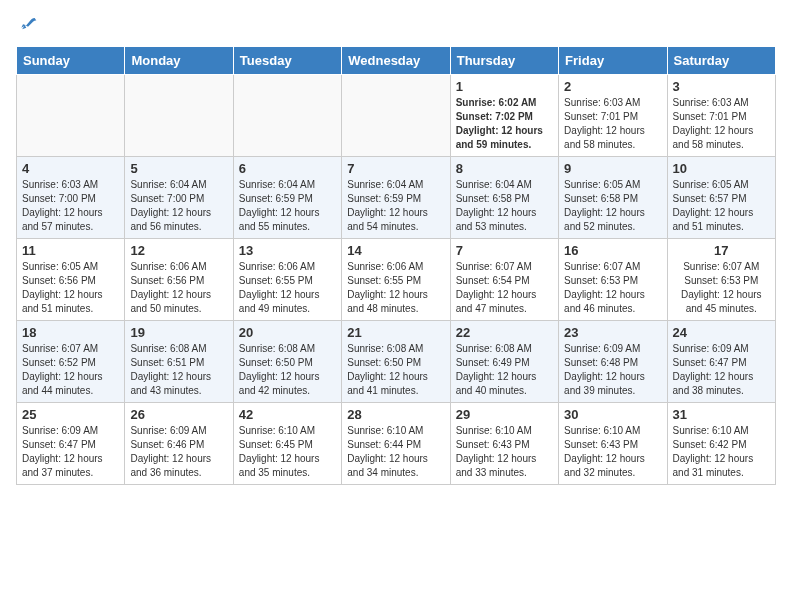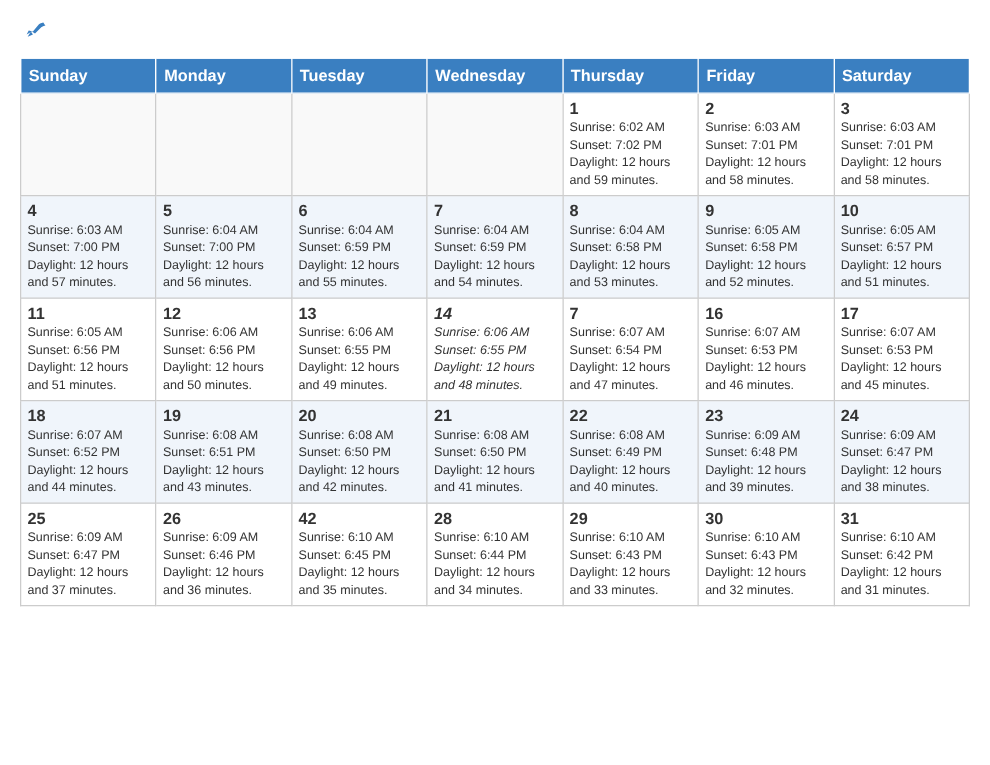"Sunrise: 6:02 AM" div.day-info { font-weight: none -> bold }
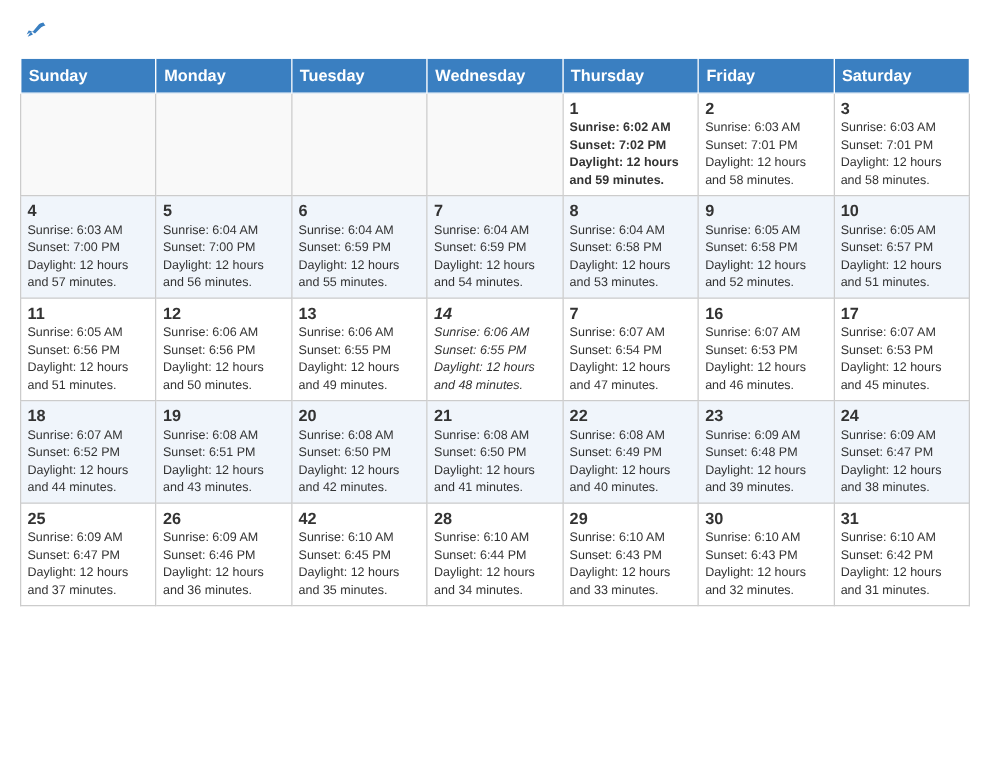"14" td { font-style: italic -> none }
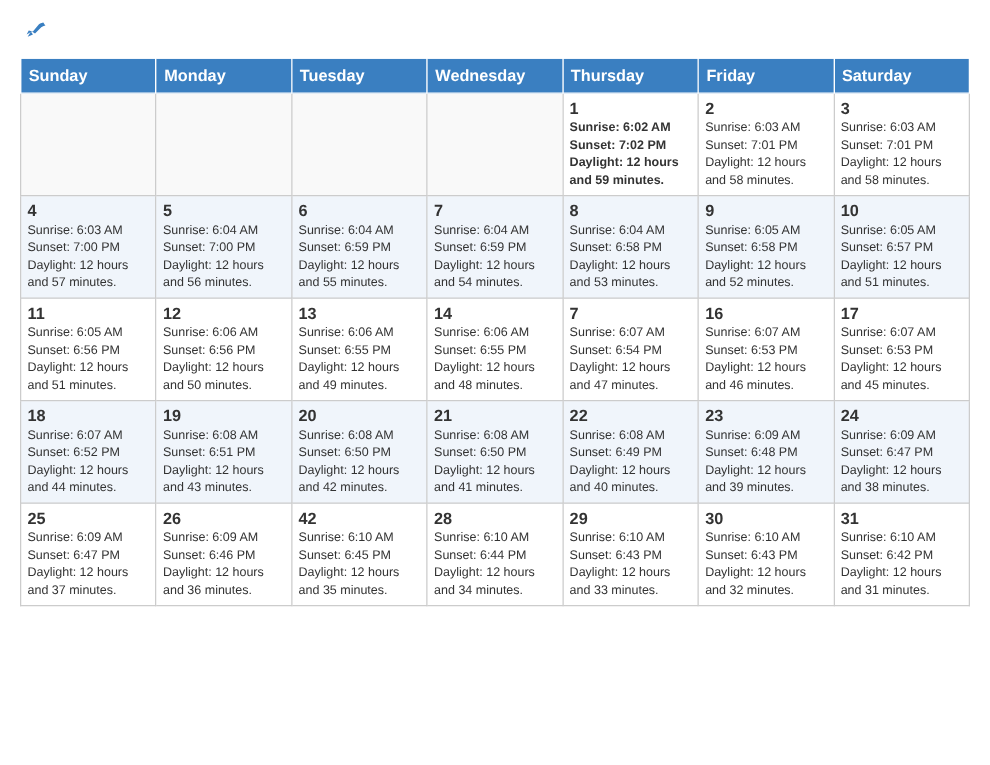"17" td { text-align: none -> center }
